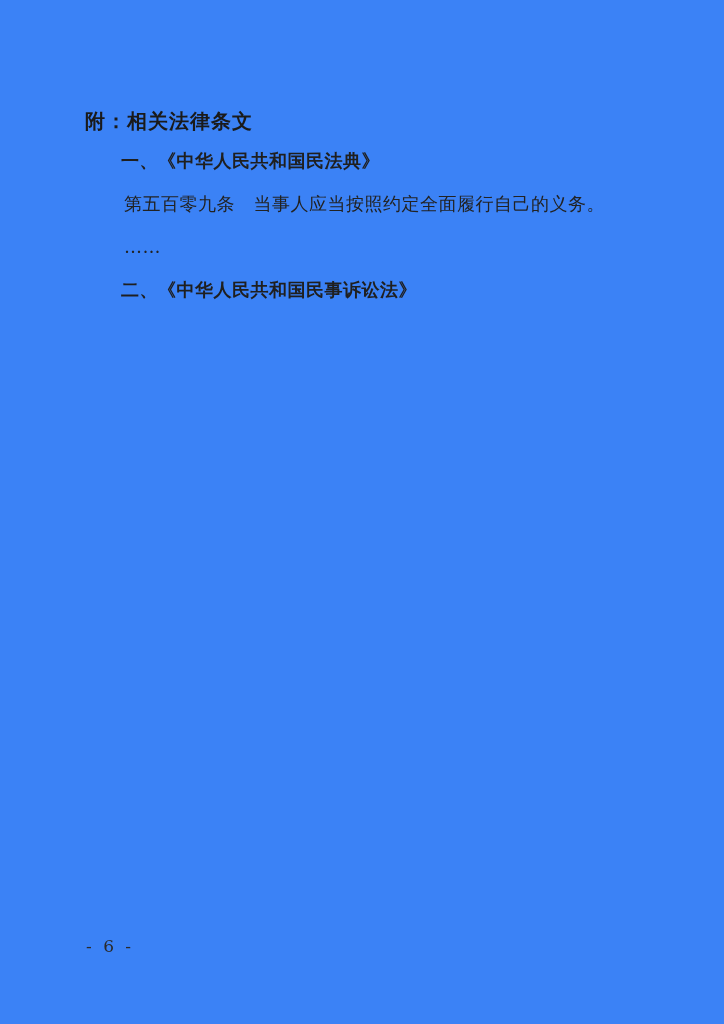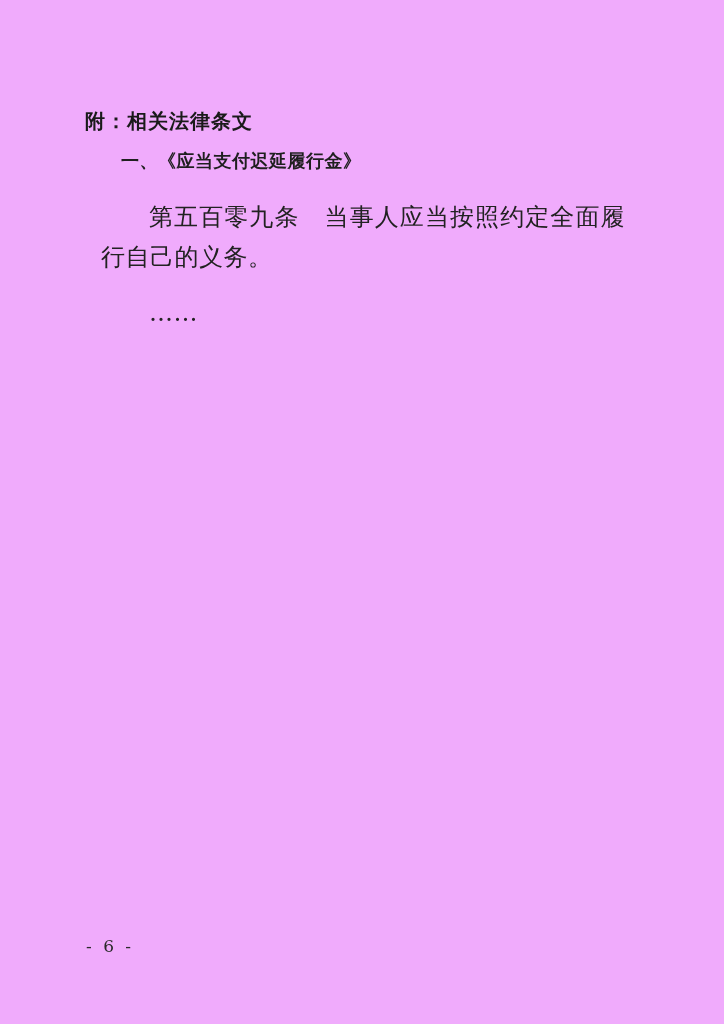"附：相关法律条文" .page { background: #f0abfc -> #3b82f6 }
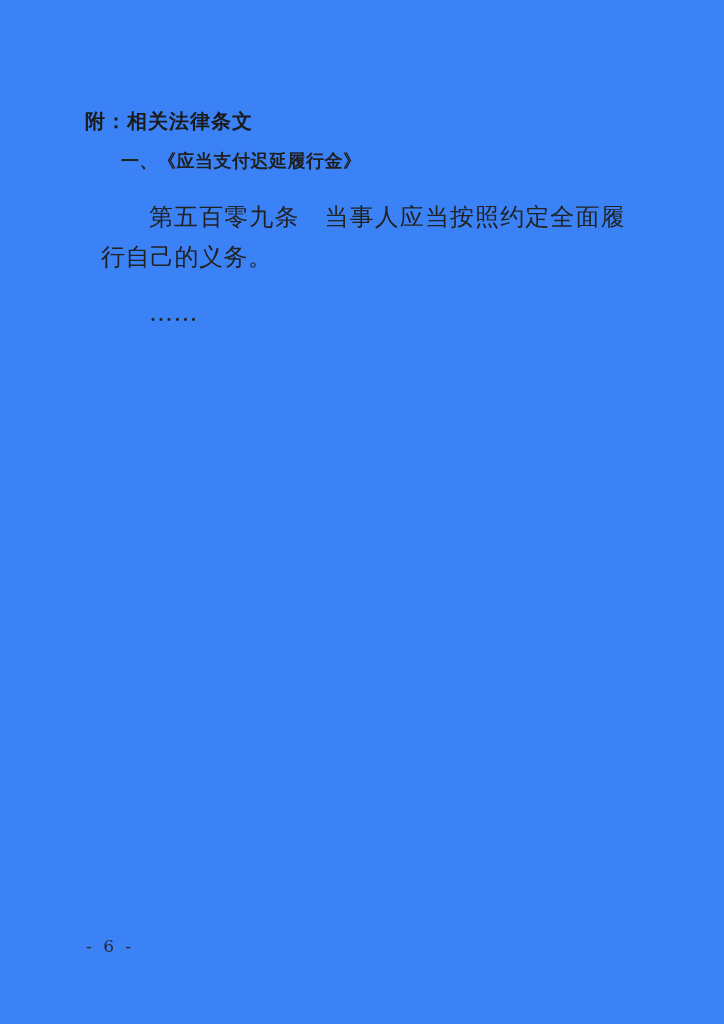"一、《应当支付迟延履行金》" p.section-title { text: 应当支付迟延履行金 -> 中华人民共和国民法典 }
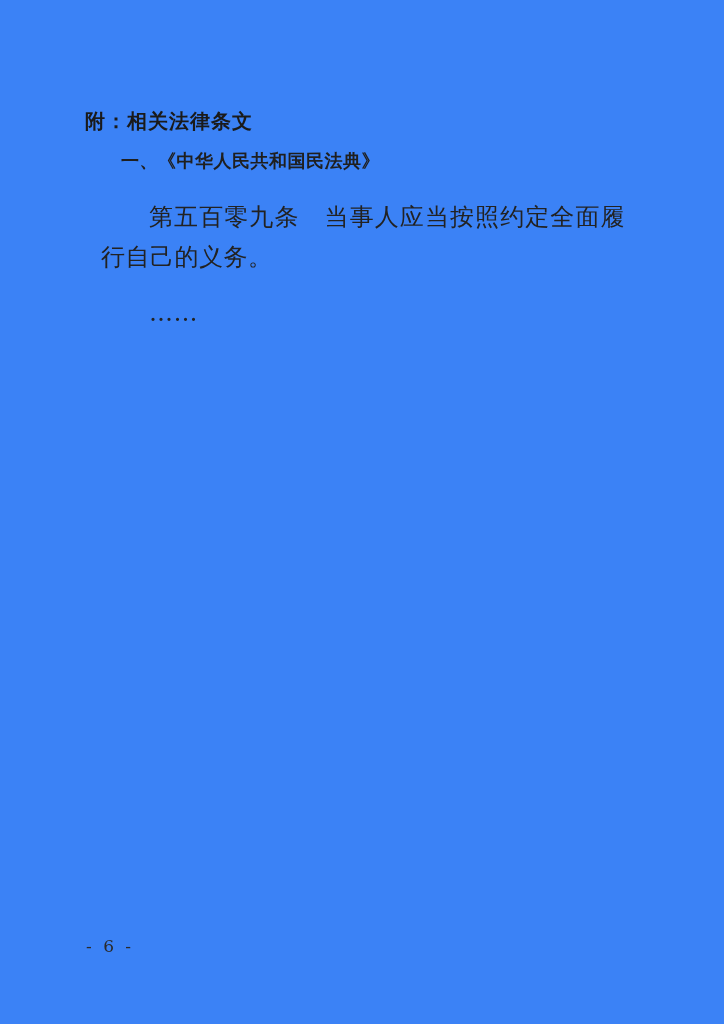"第五百零九条 当事人应当按照约定全面履行自己的义务。" .body-text { font-size: 24px -> 18px; margin: 16px -> 3px }
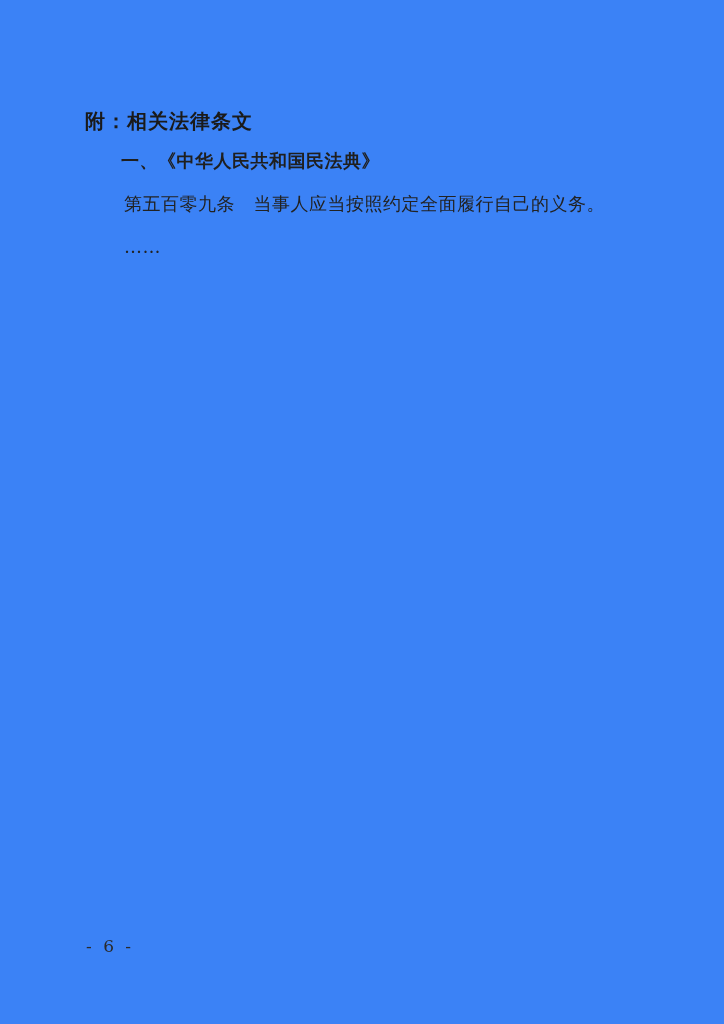"二、《中华人民共和国民事诉讼法》" p.section-title { html: none -> <p>二、《中华人民共和国民事诉讼法》</p> }
